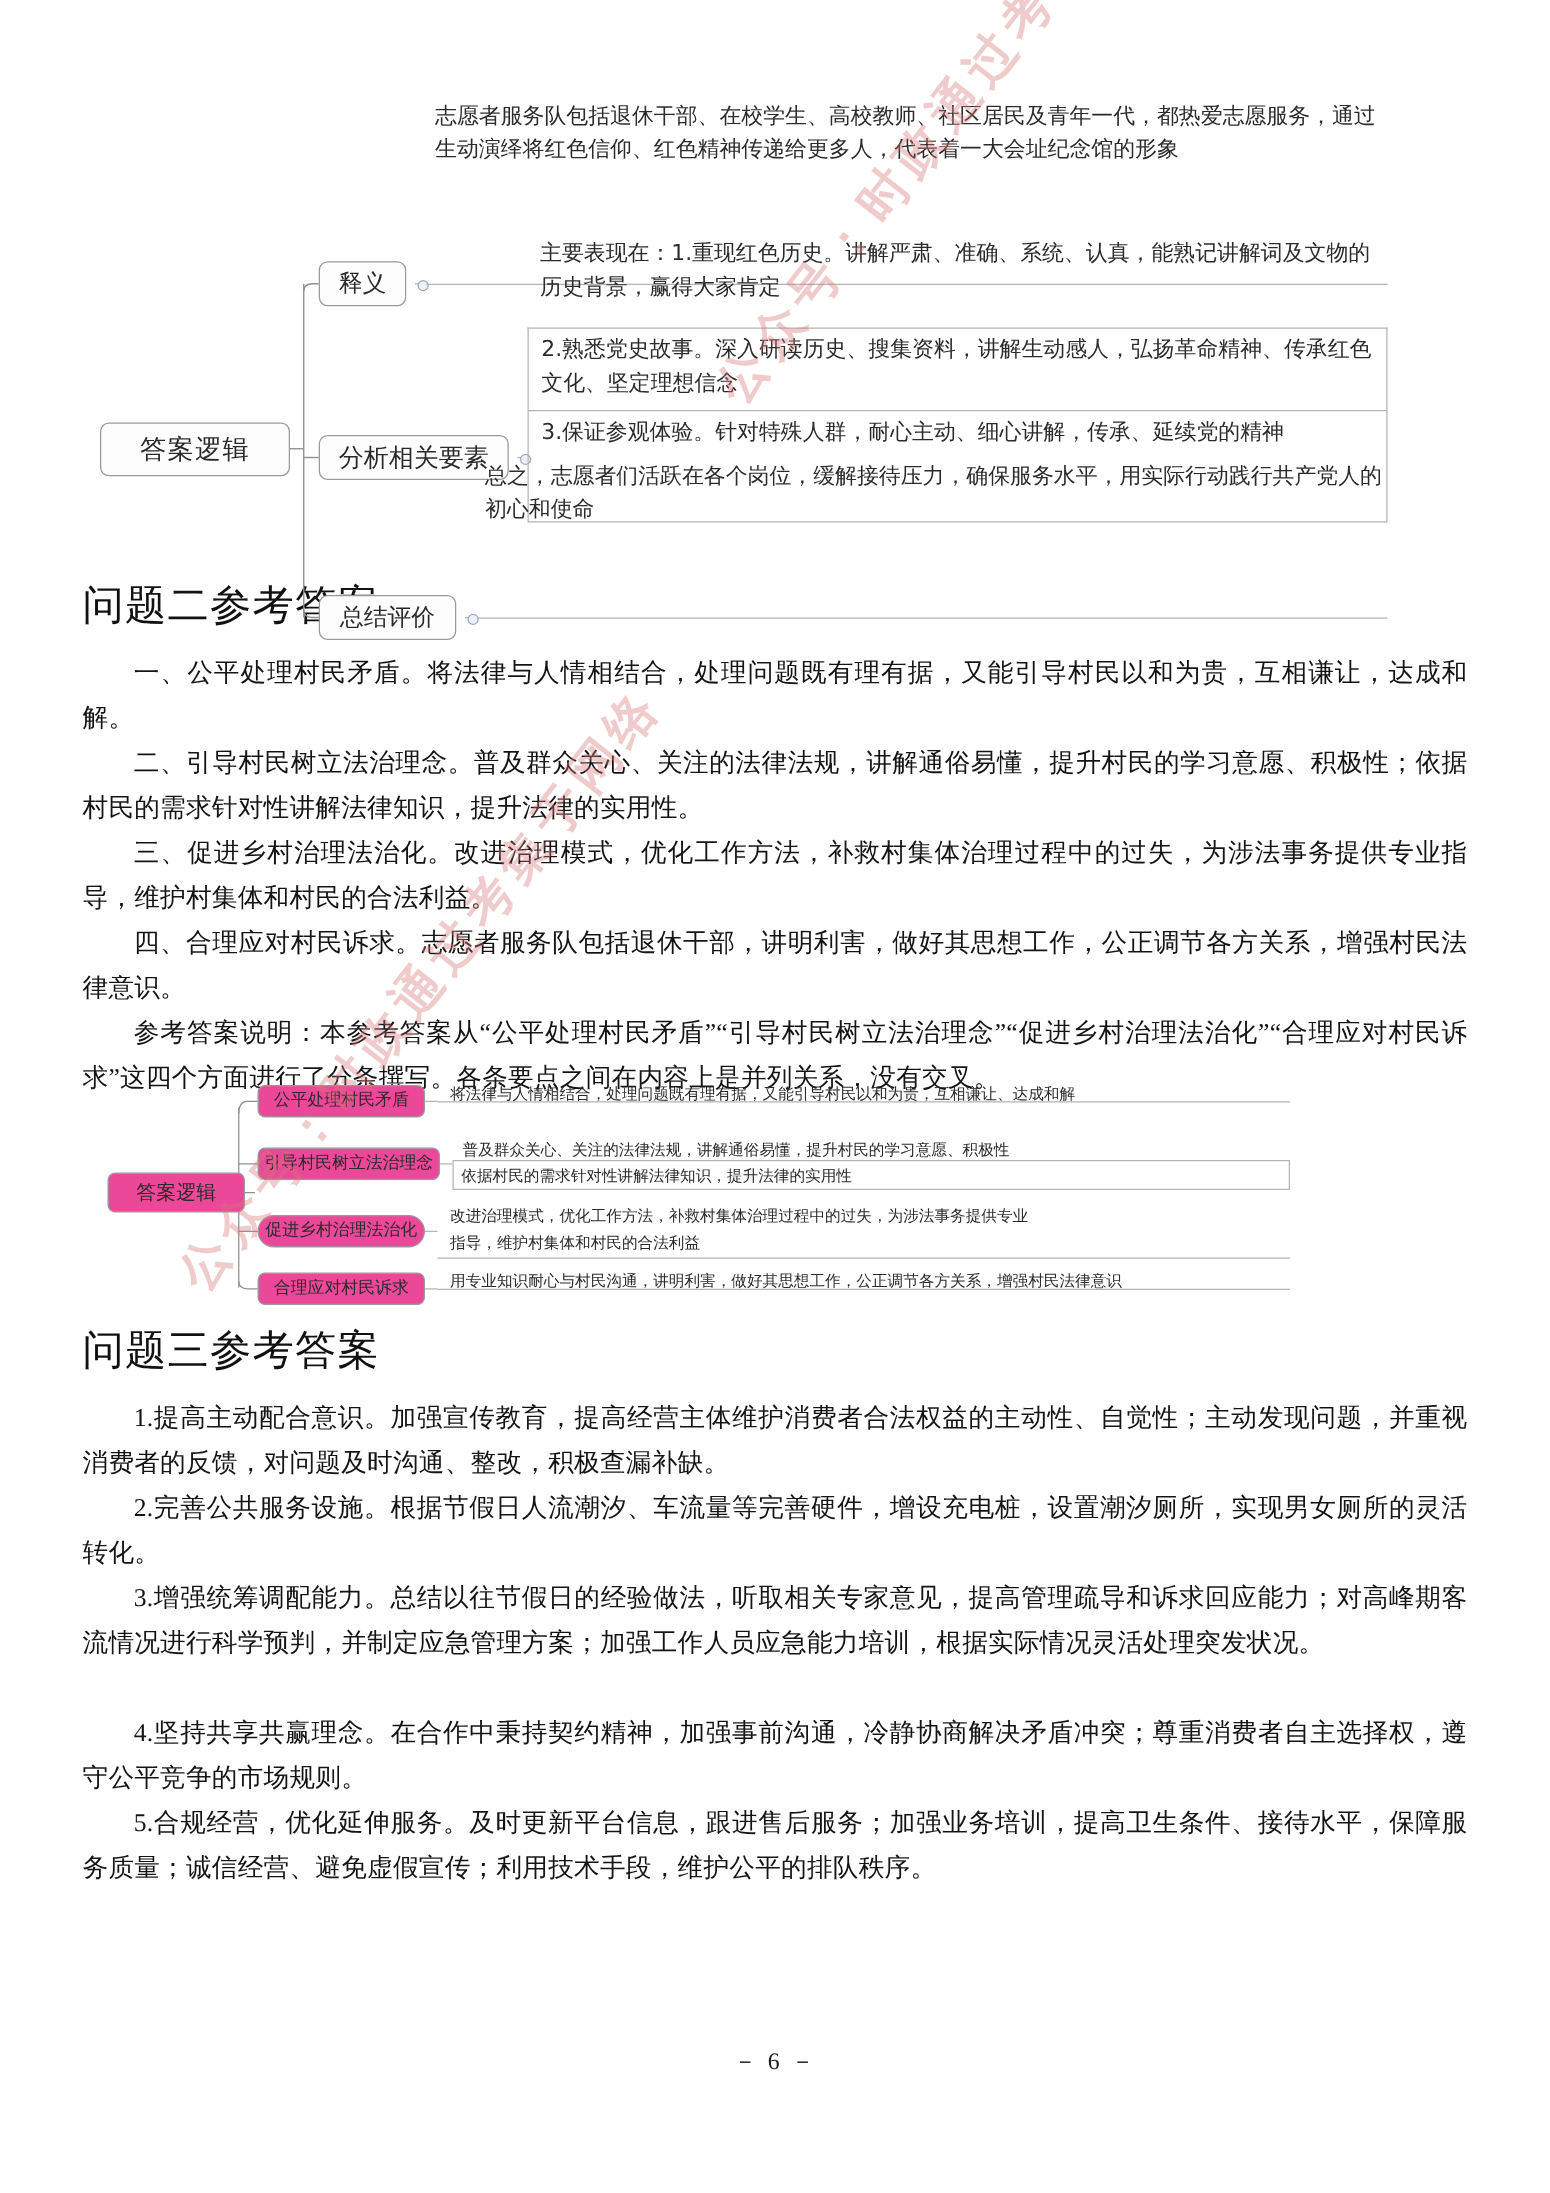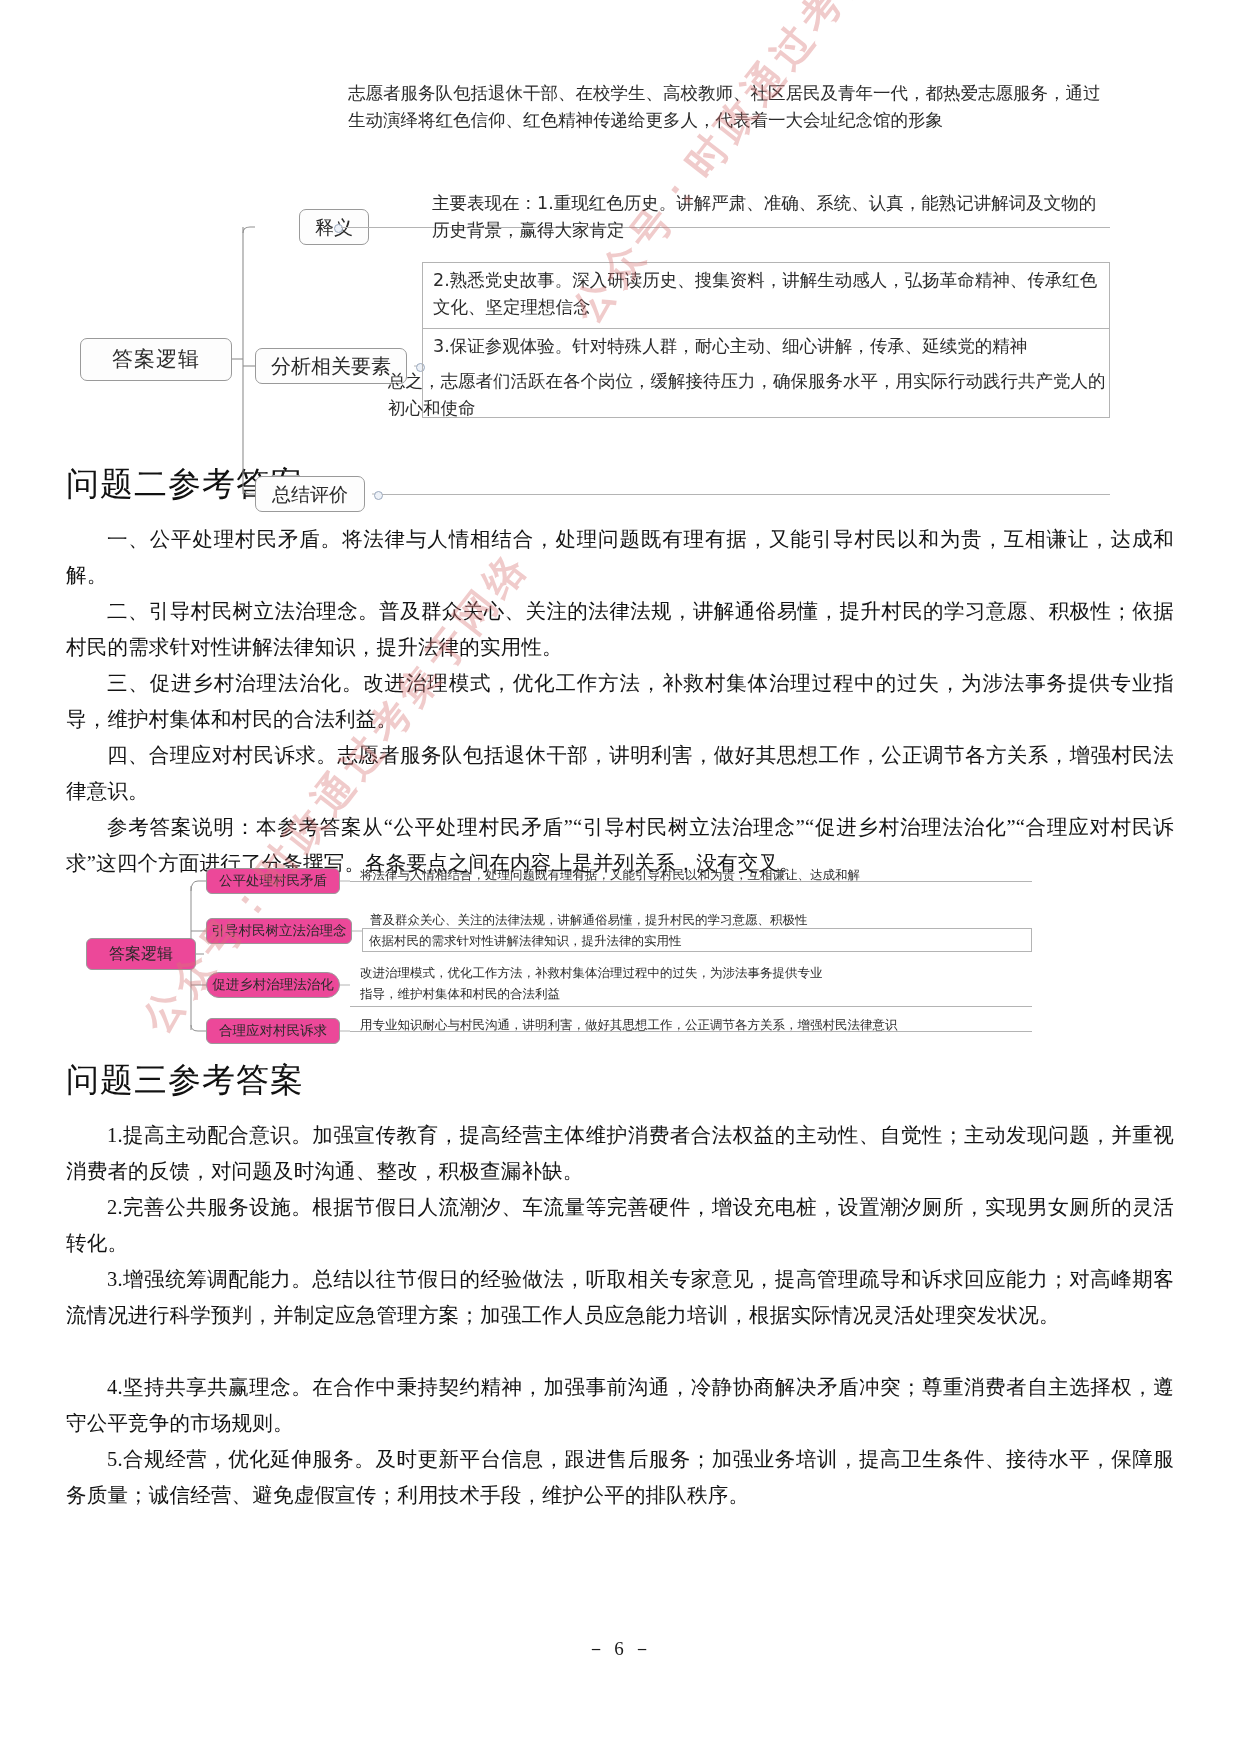"释义" .mm-b1 { margin-left: 44px -> none }
